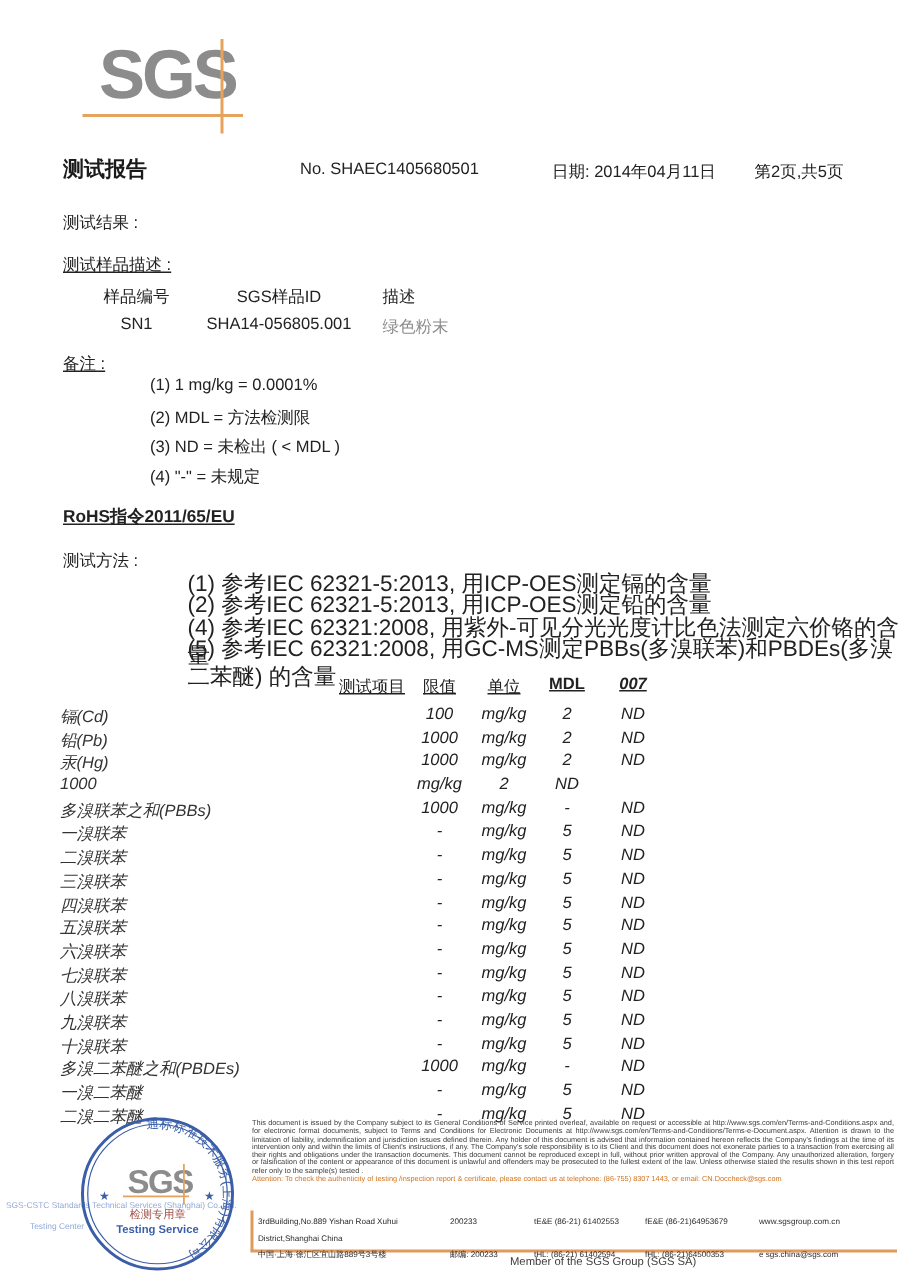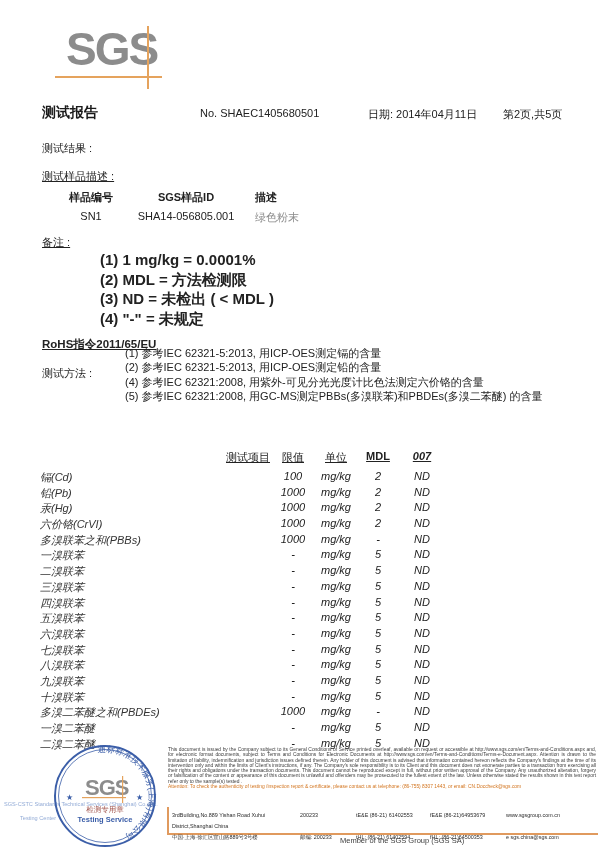"样品编号" .sample-table .shead span { font-weight: bold -> normal }
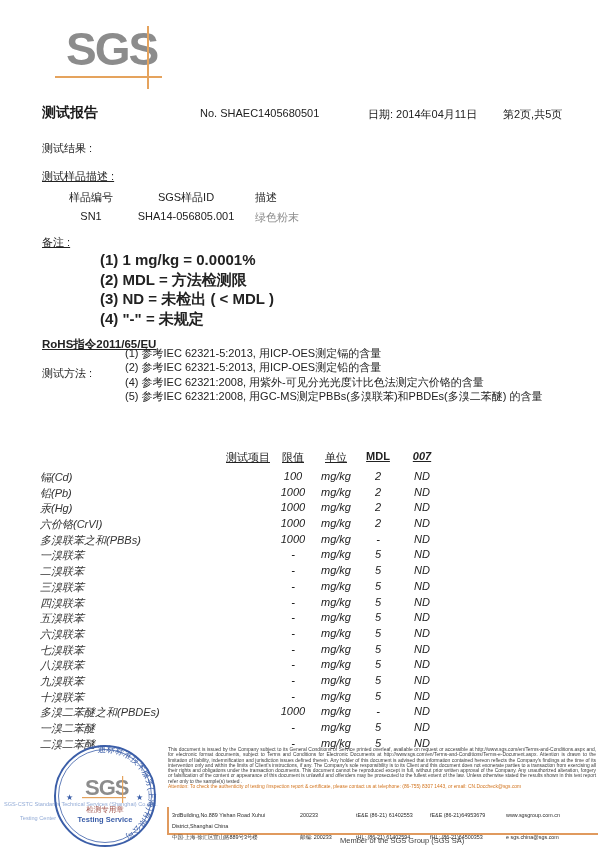"(1) 1 mg/kg = 0.0001%" .remarks-list { font-size: 15px -> 11px; font-weight: bold -> none }
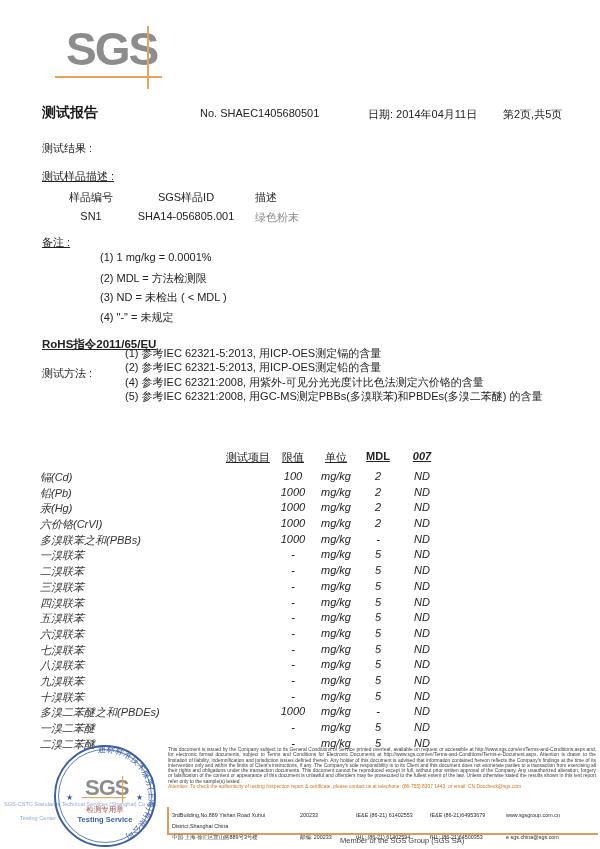"(1) 参考IEC 62321-5:2013, 用ICP-OES测定镉的含量" .methods-list { font-size: 11px -> 15px; top: 346px -> 380px }
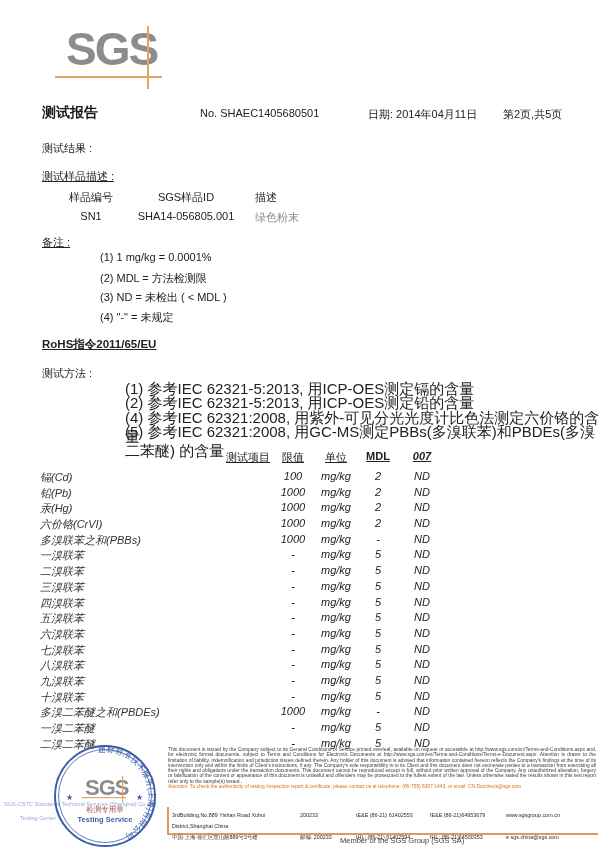"六价铬(CrVI)" span.tcell { html: <span>六价铬(CrVI)</span> -> none }
